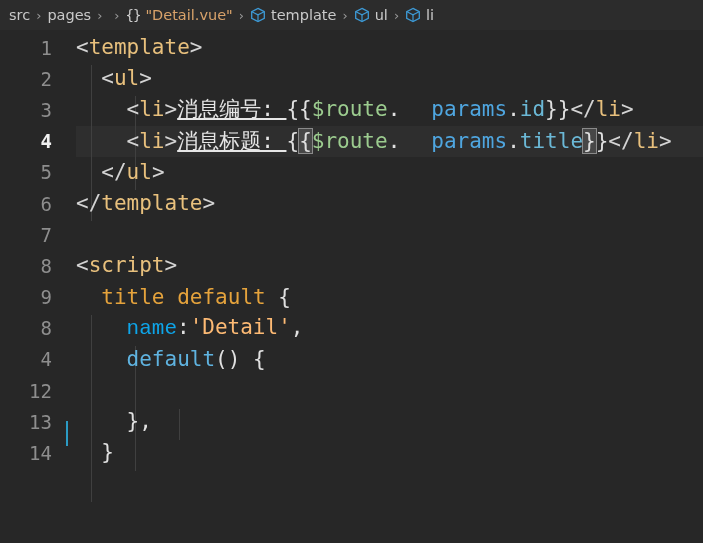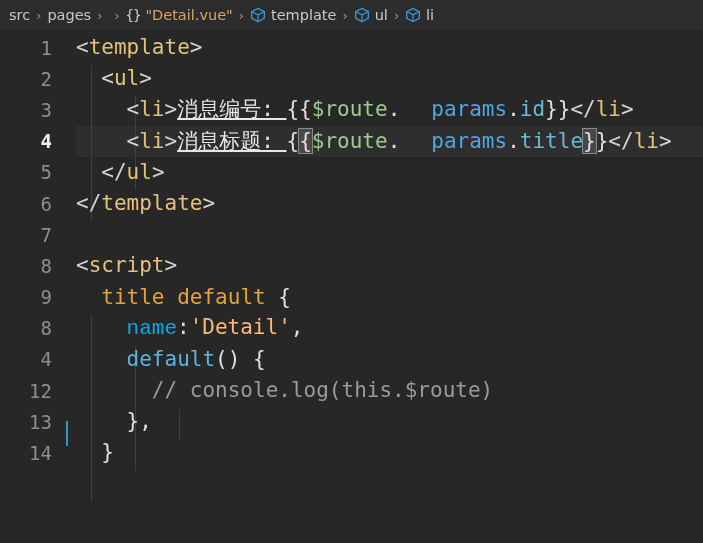"// console.log(this.$route)" span.t-comment { html: <span>// console.log(this.$route)</span> -> none }
